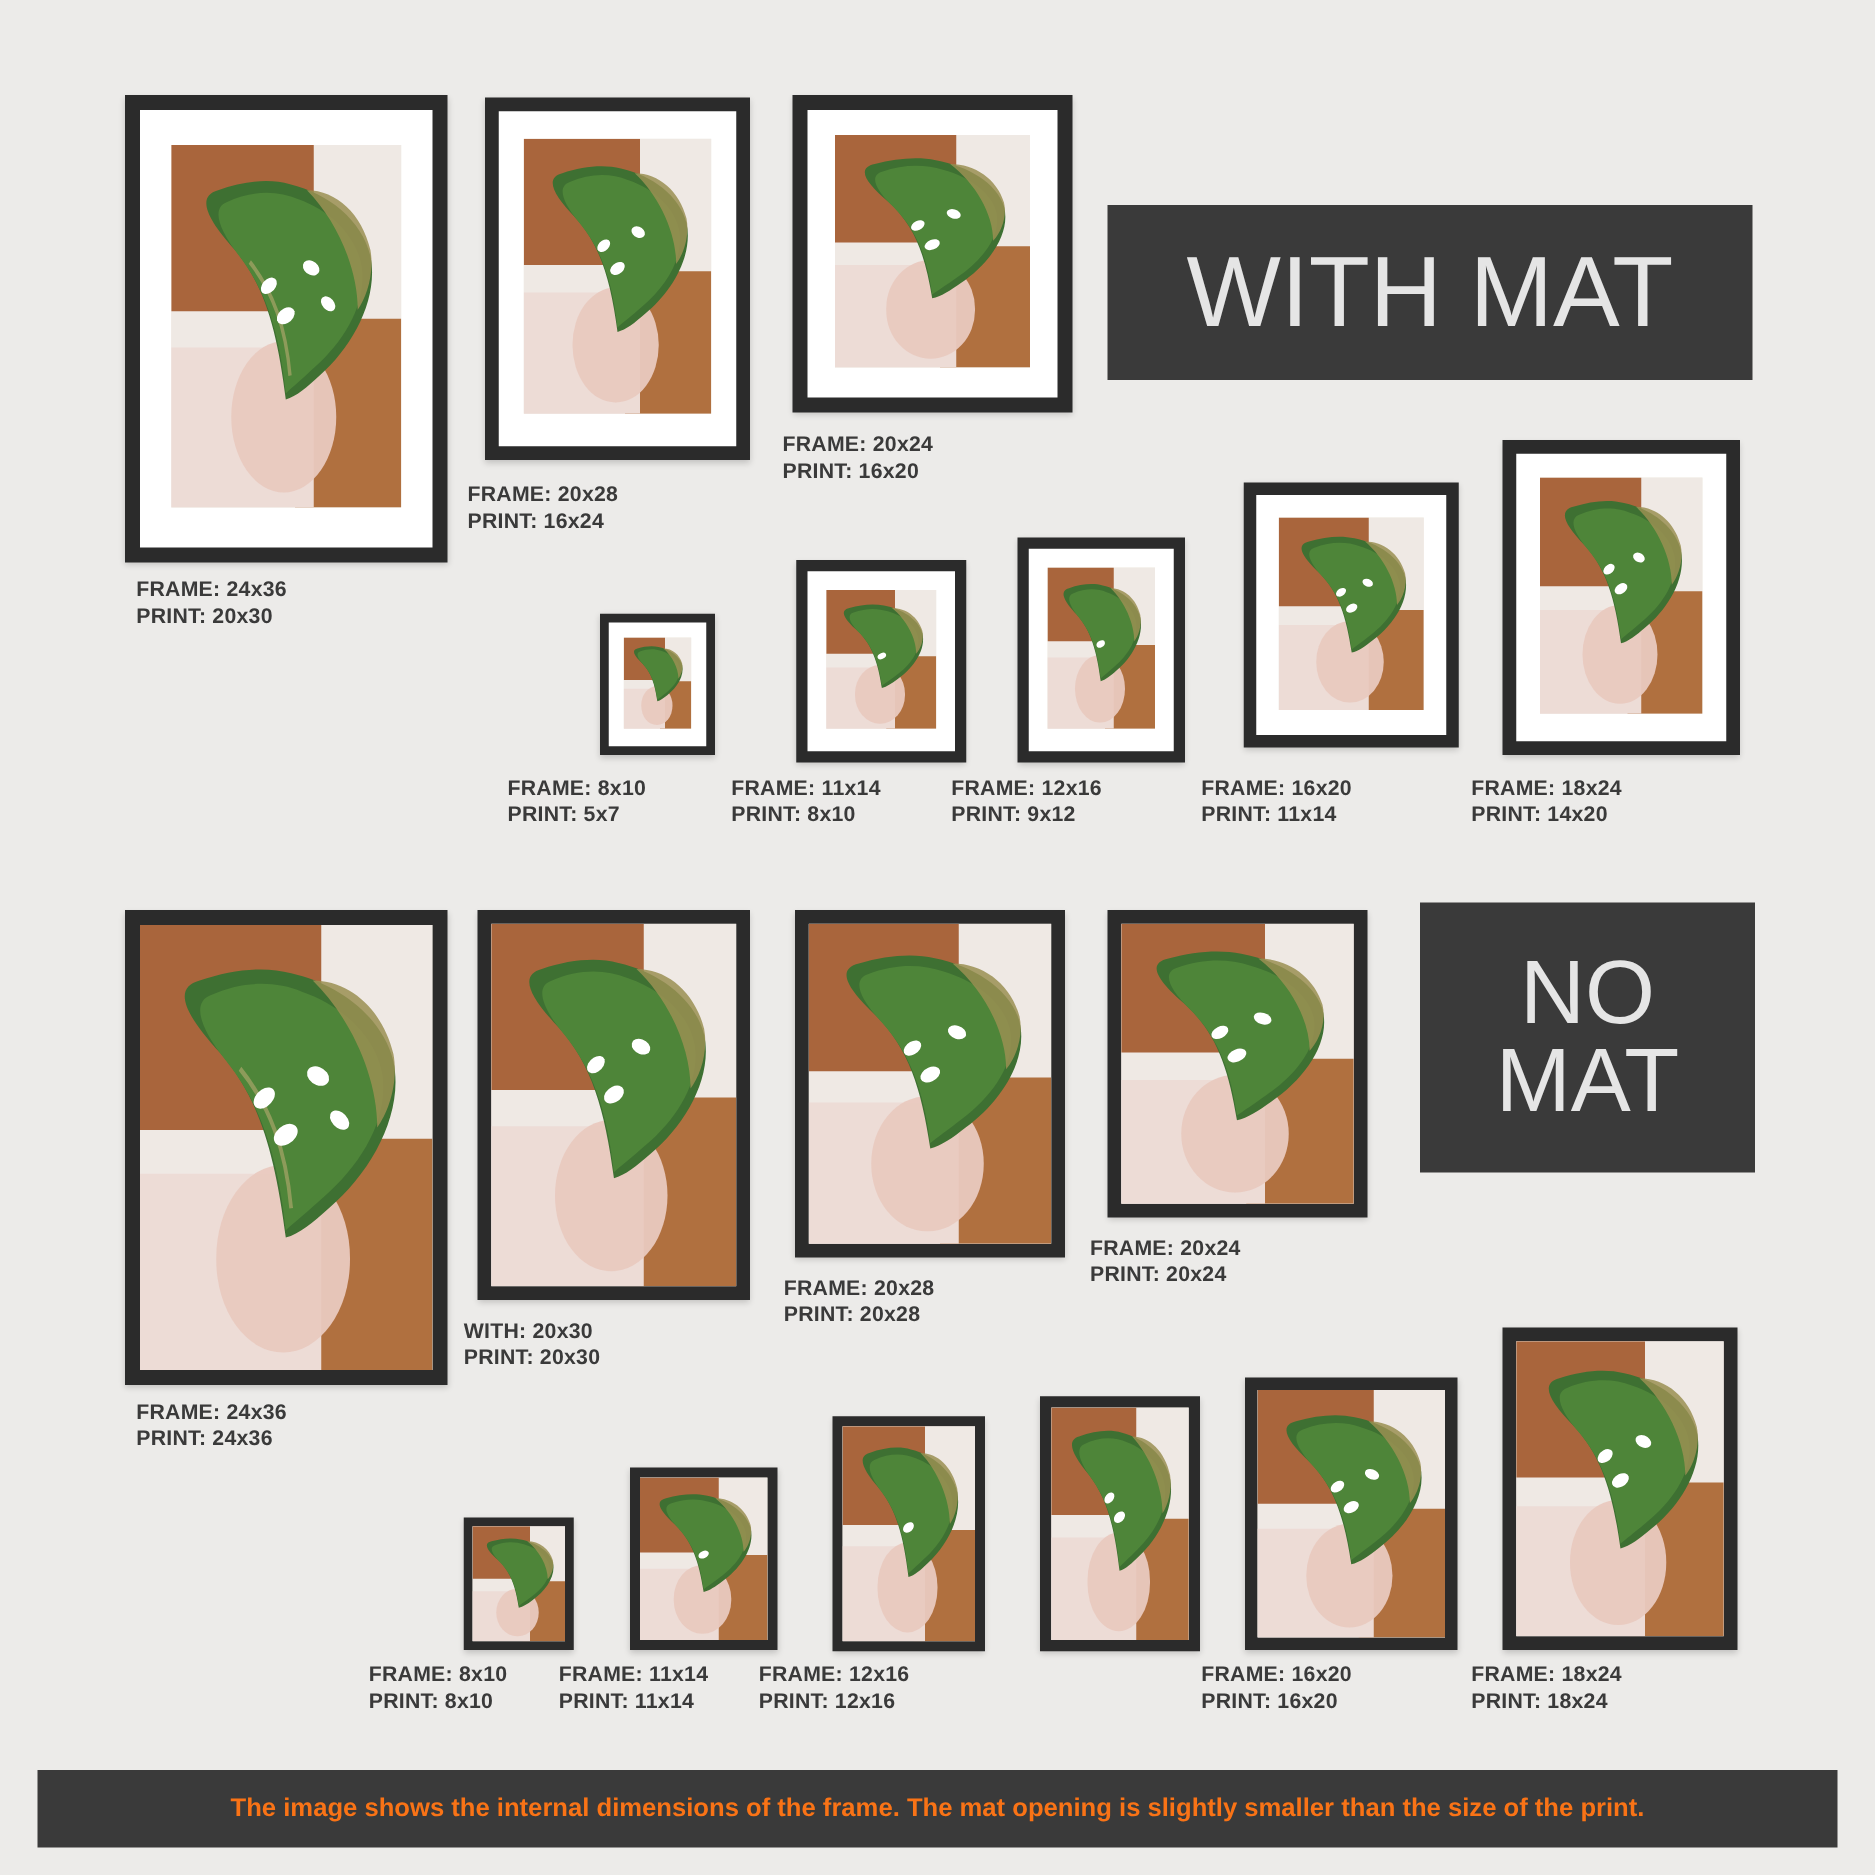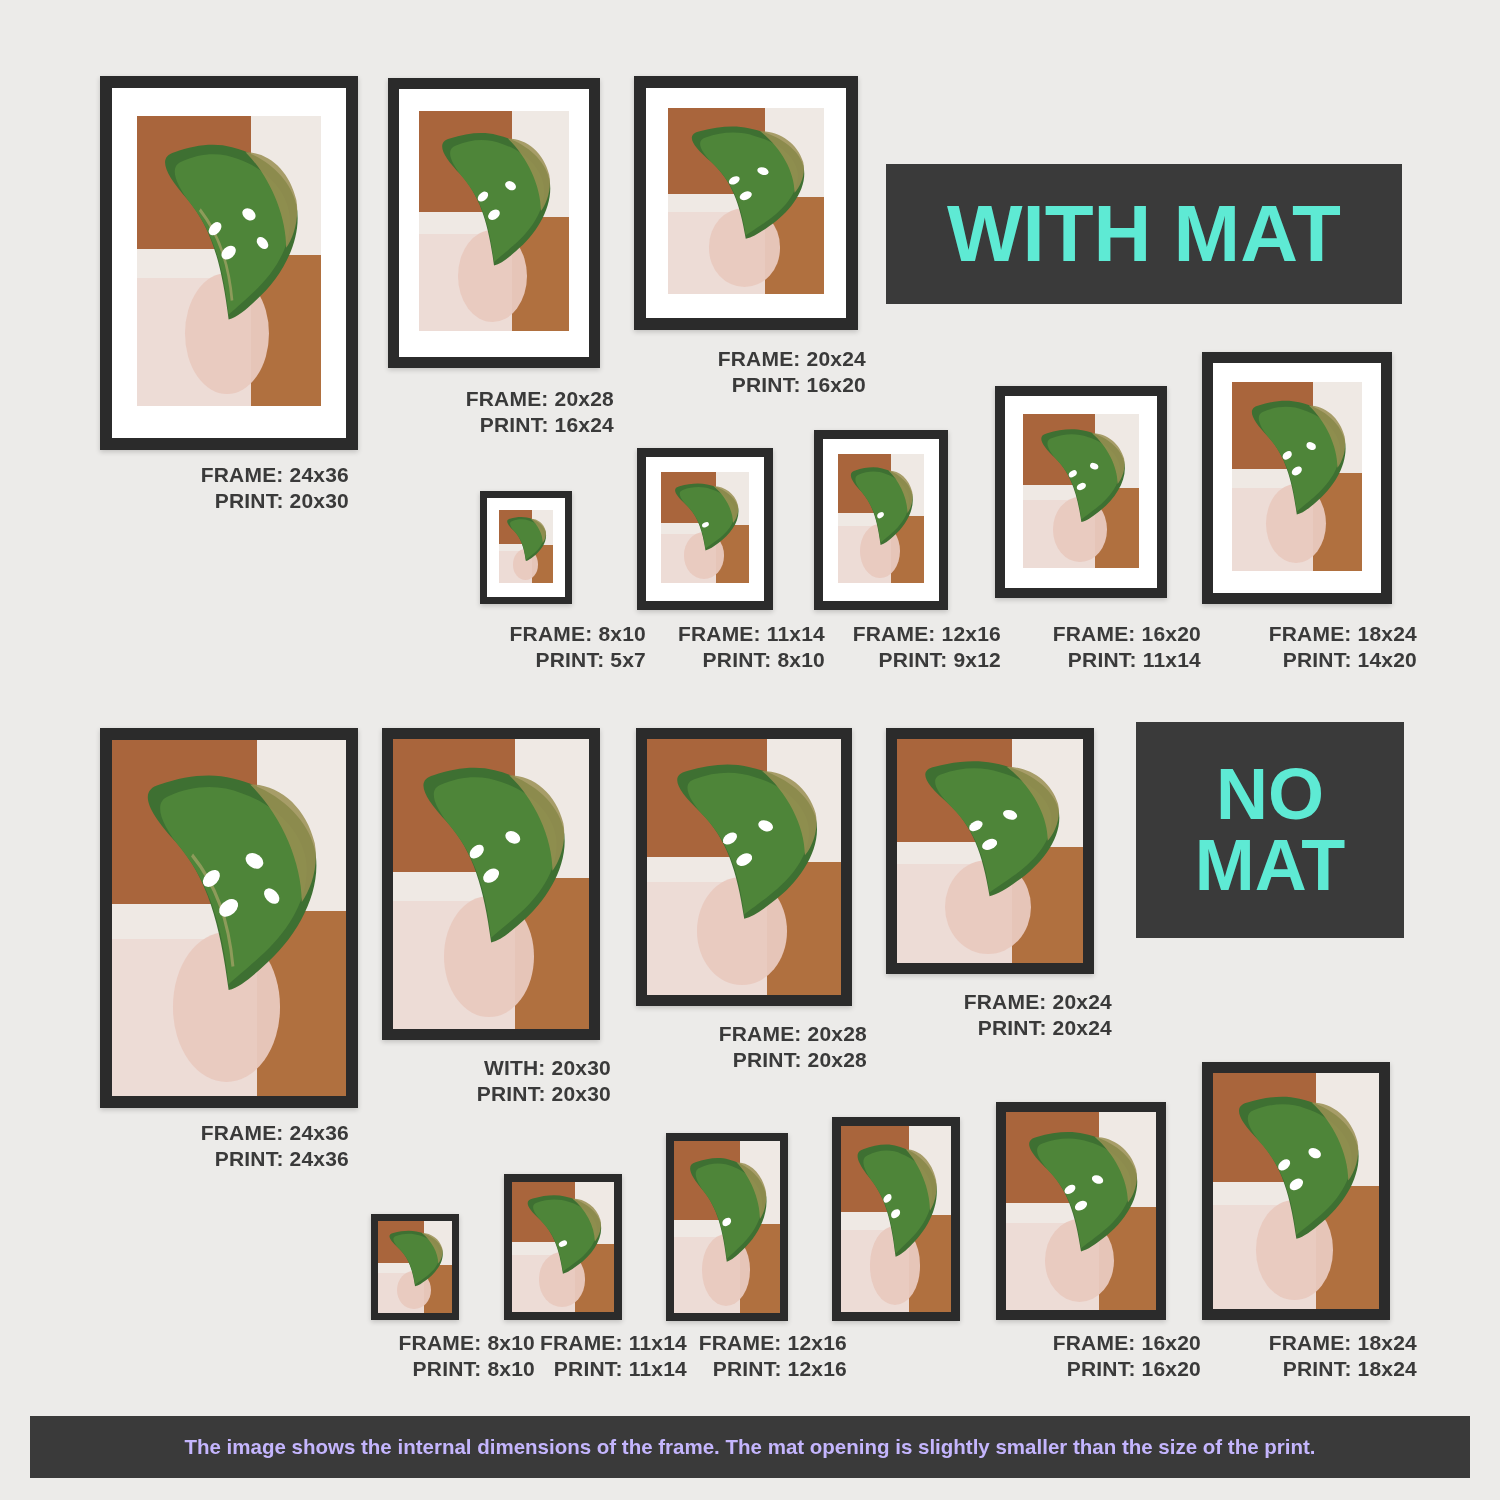"WITH MAT" .badge { color: #5eead4 -> #e5e5e5; font-weight: bold -> normal }
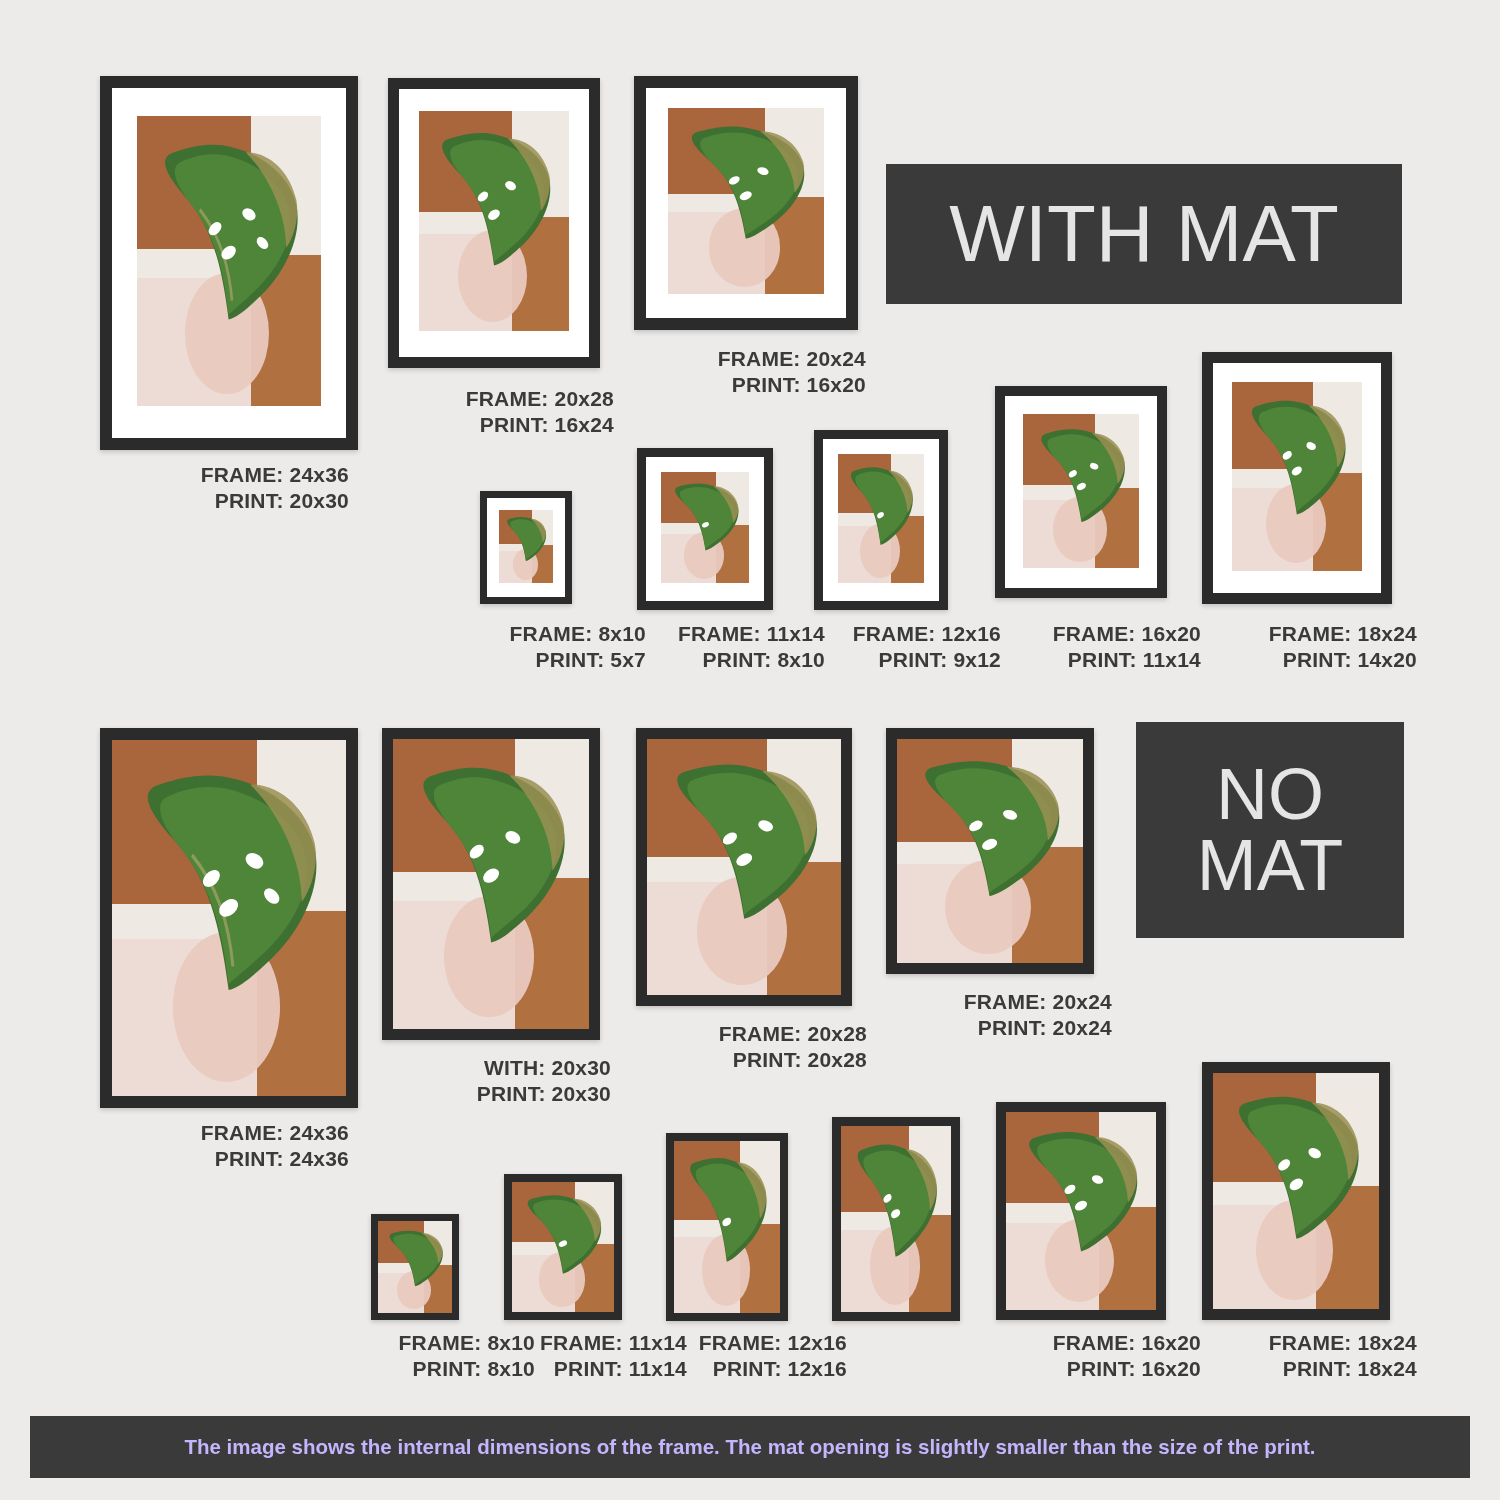"FRAME: 20x24" .caption { font-size: 21px -> 17px; text-align: right -> left }
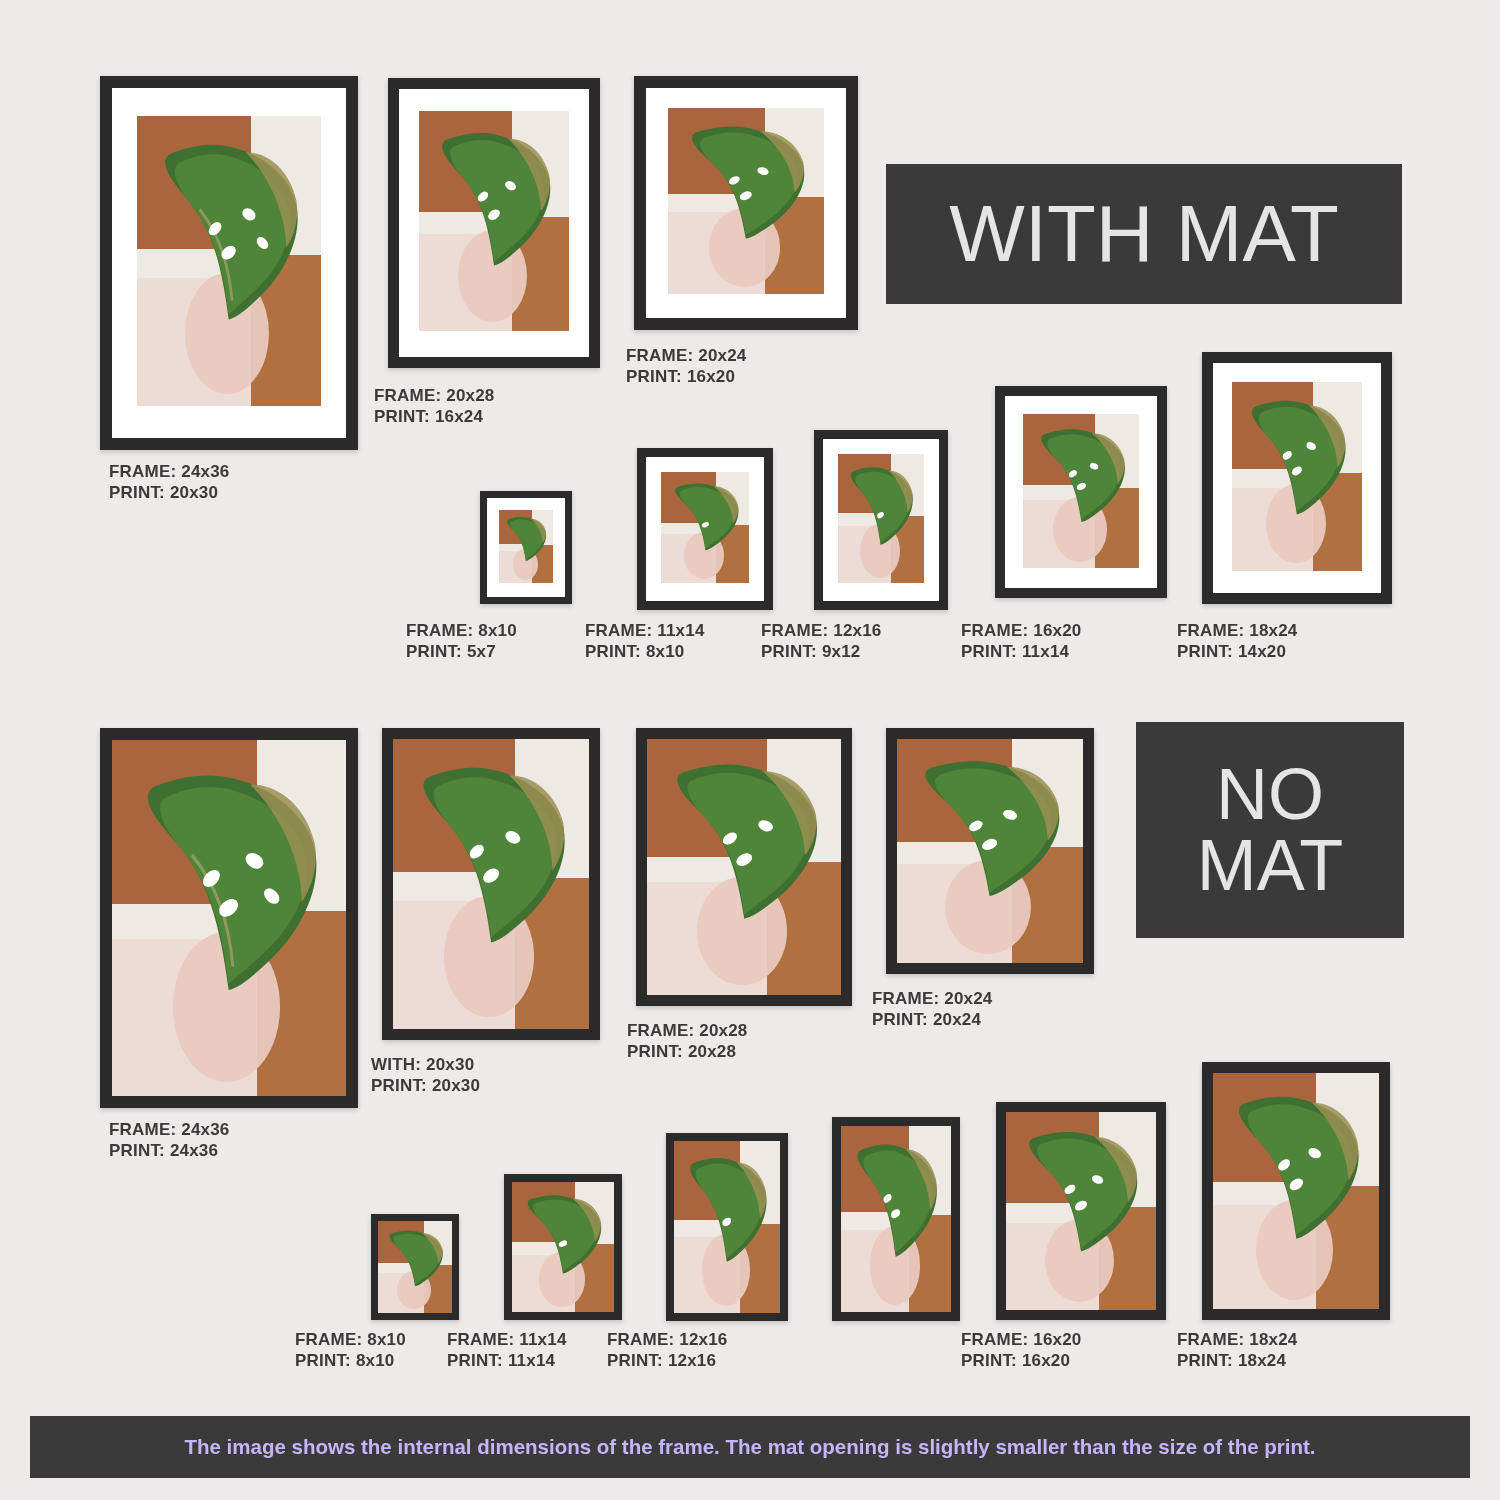"The image shows the internal" .footer { color: #c4b5fd -> #f97316 }
